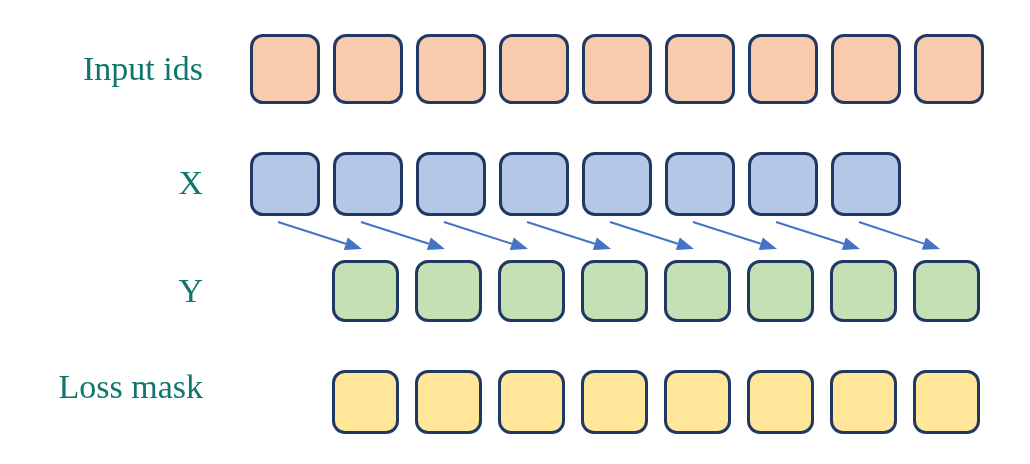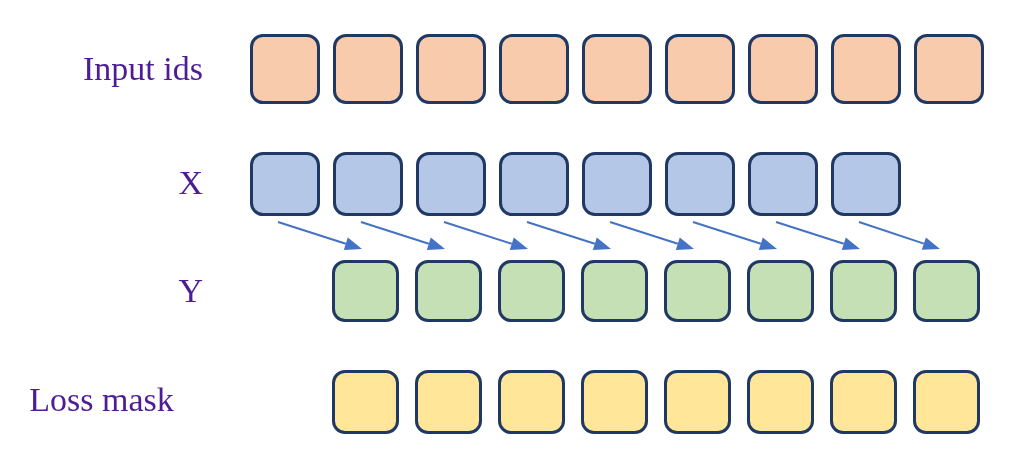"Input ids" .row-label { color: #4c1d95 -> #0f766e }
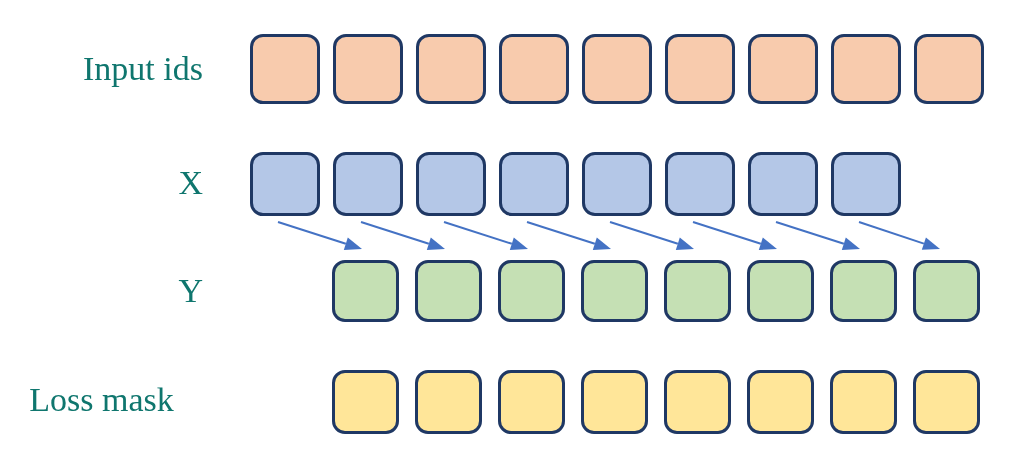"Loss mask" div.row-label { text-align: center -> none; top: 383px -> 370px }
